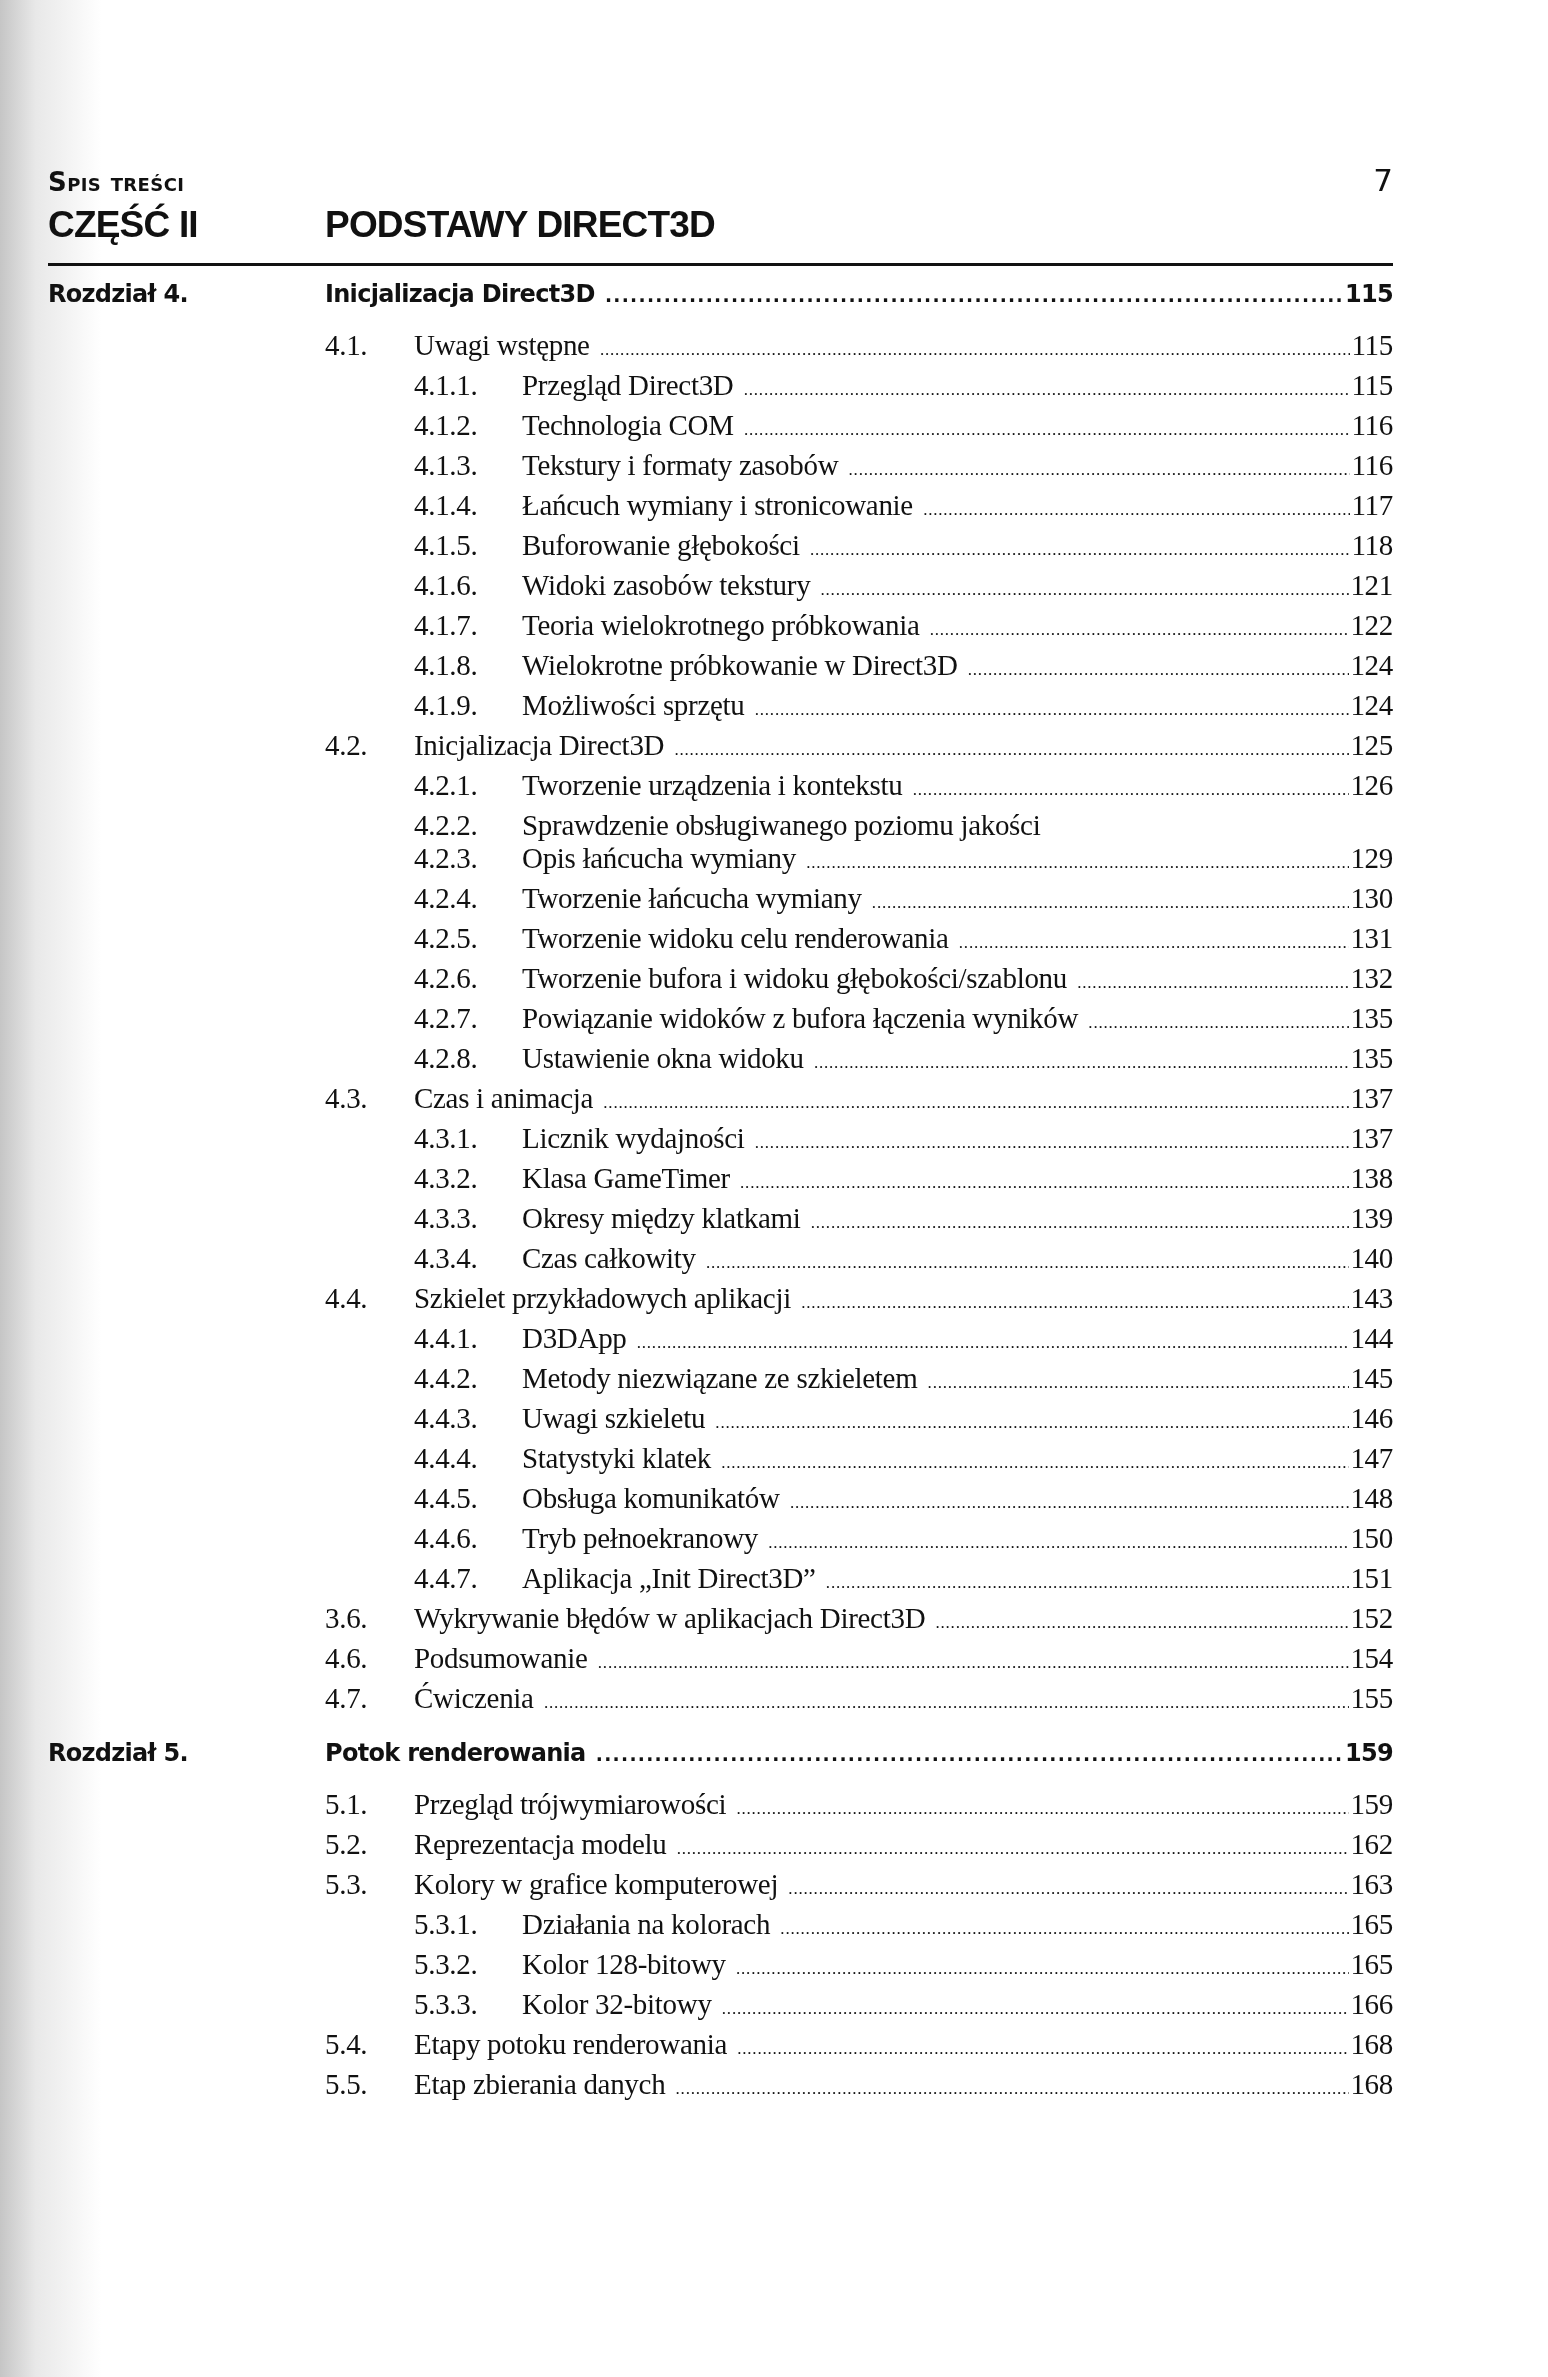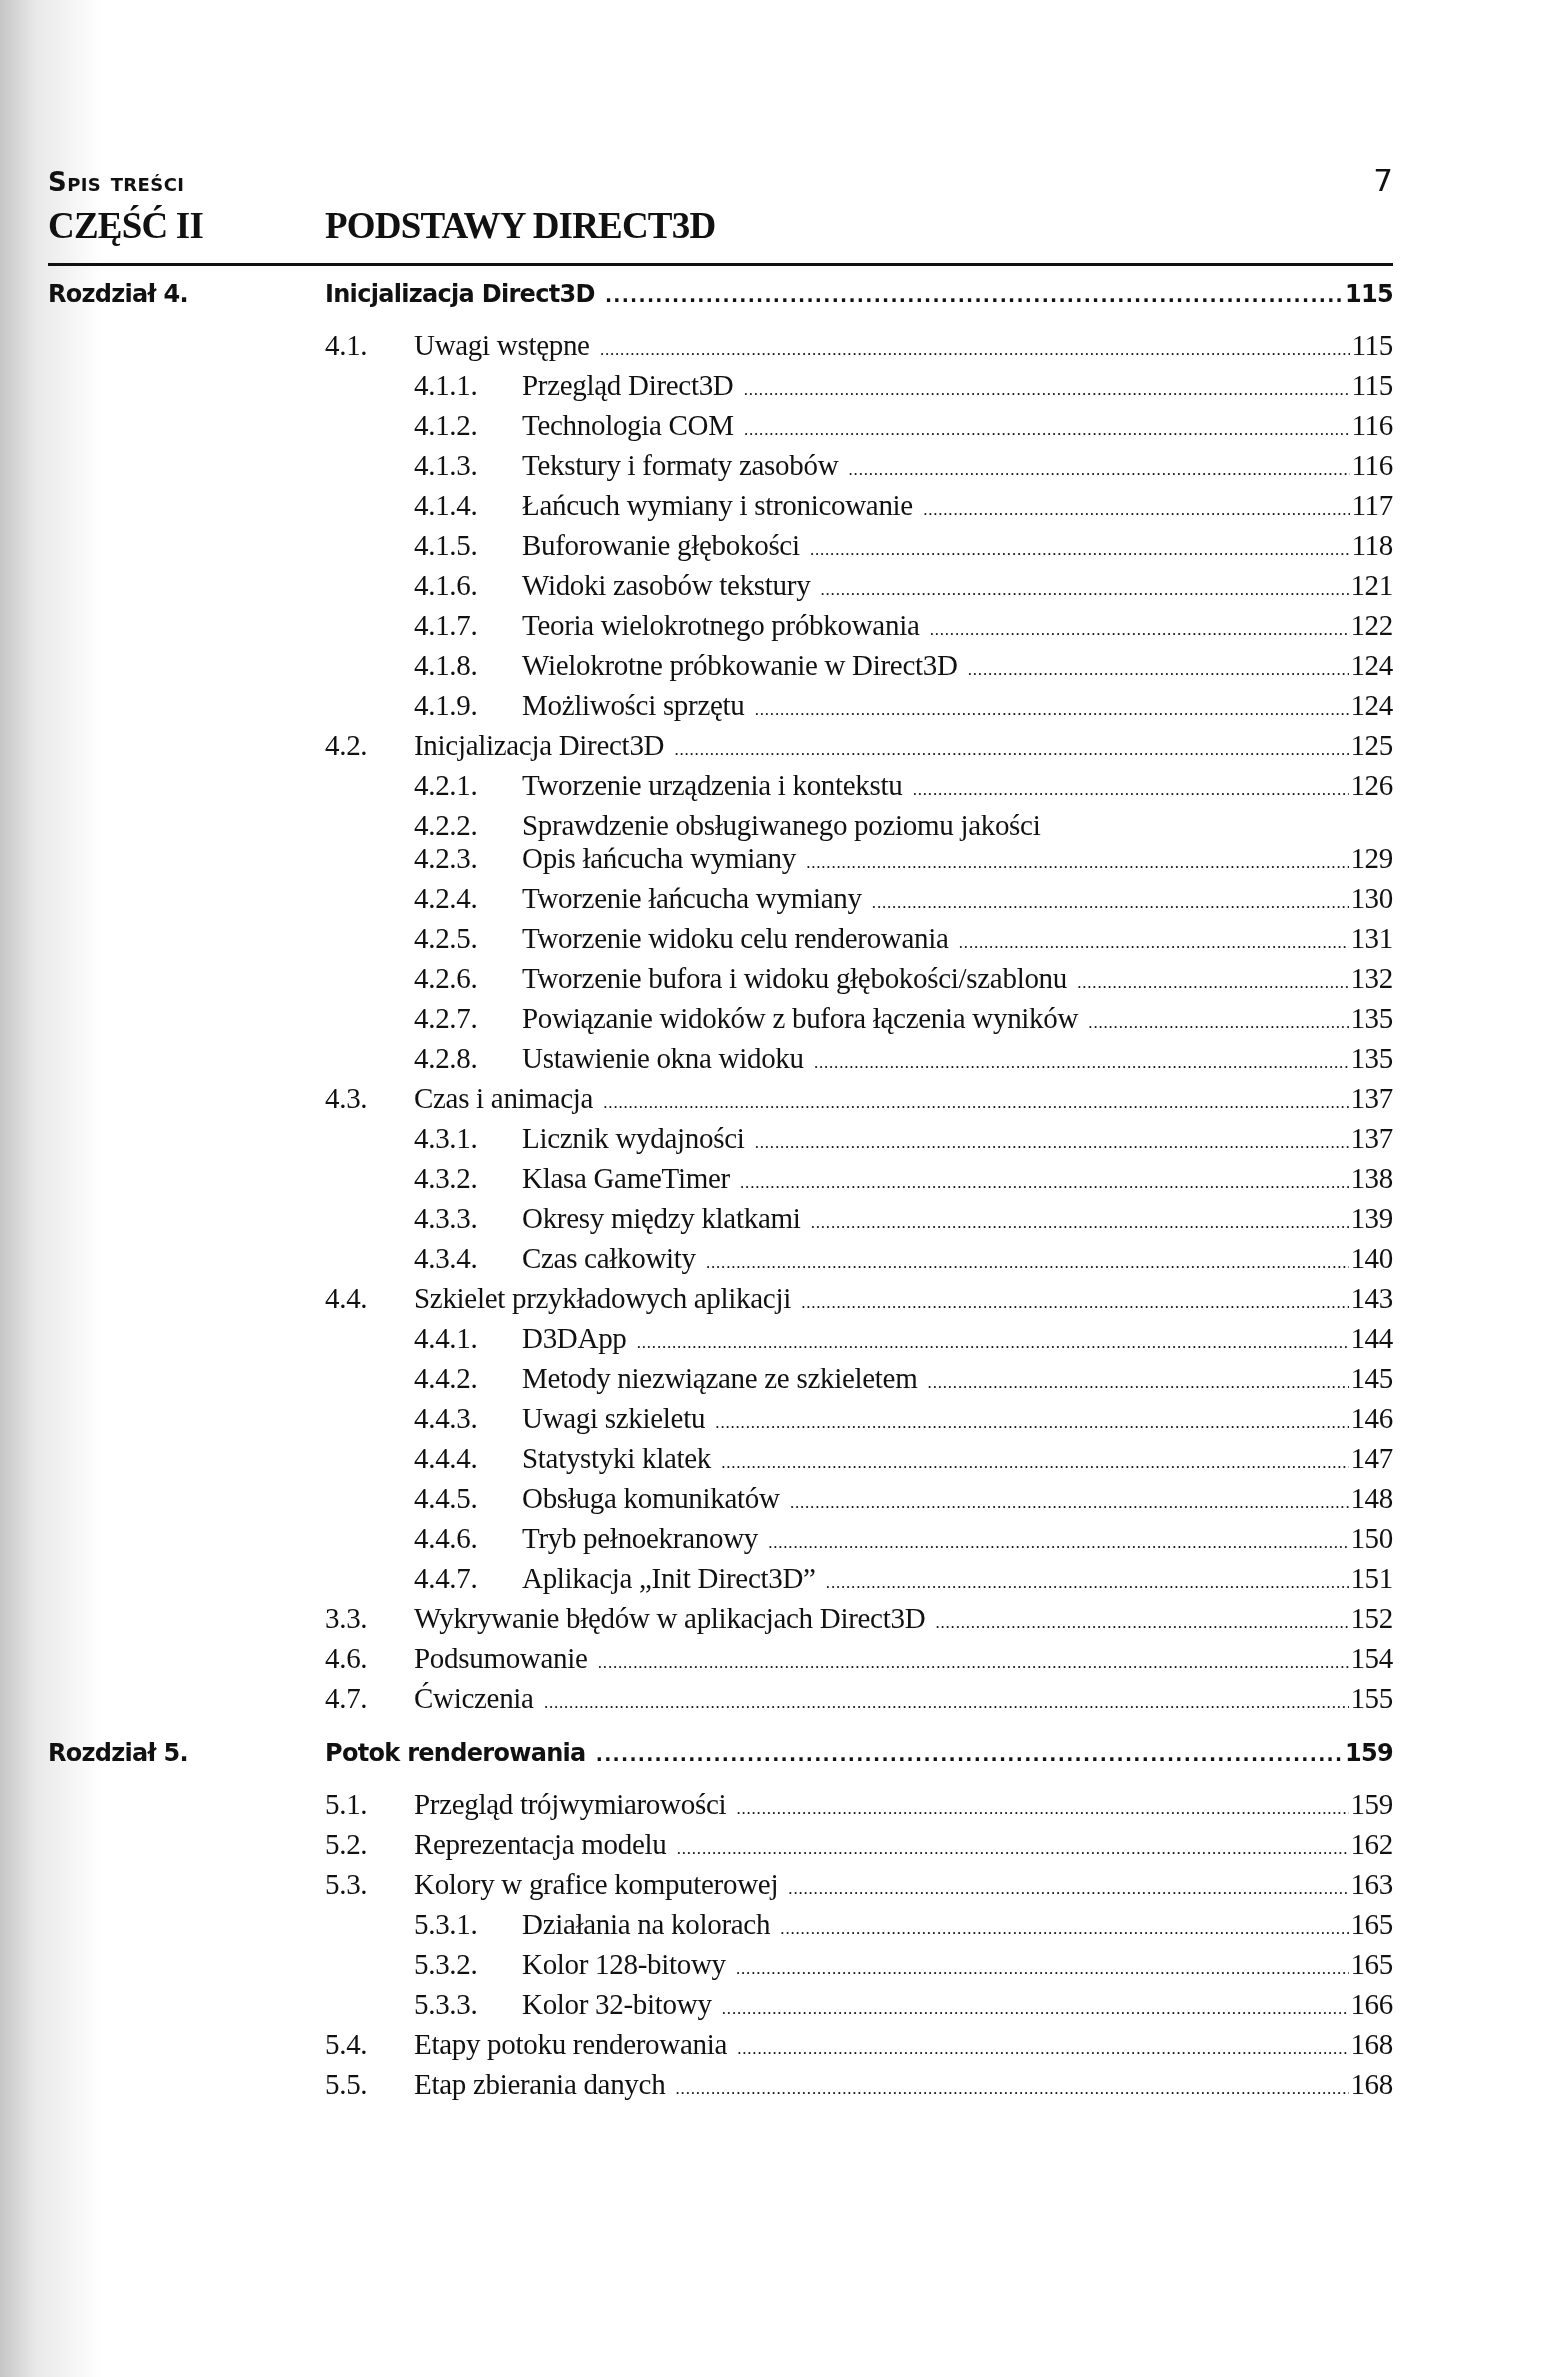"CZĘŚĆ II" .part { font-family: Liberation Serif, serif -> Liberation Sans, sans-serif }
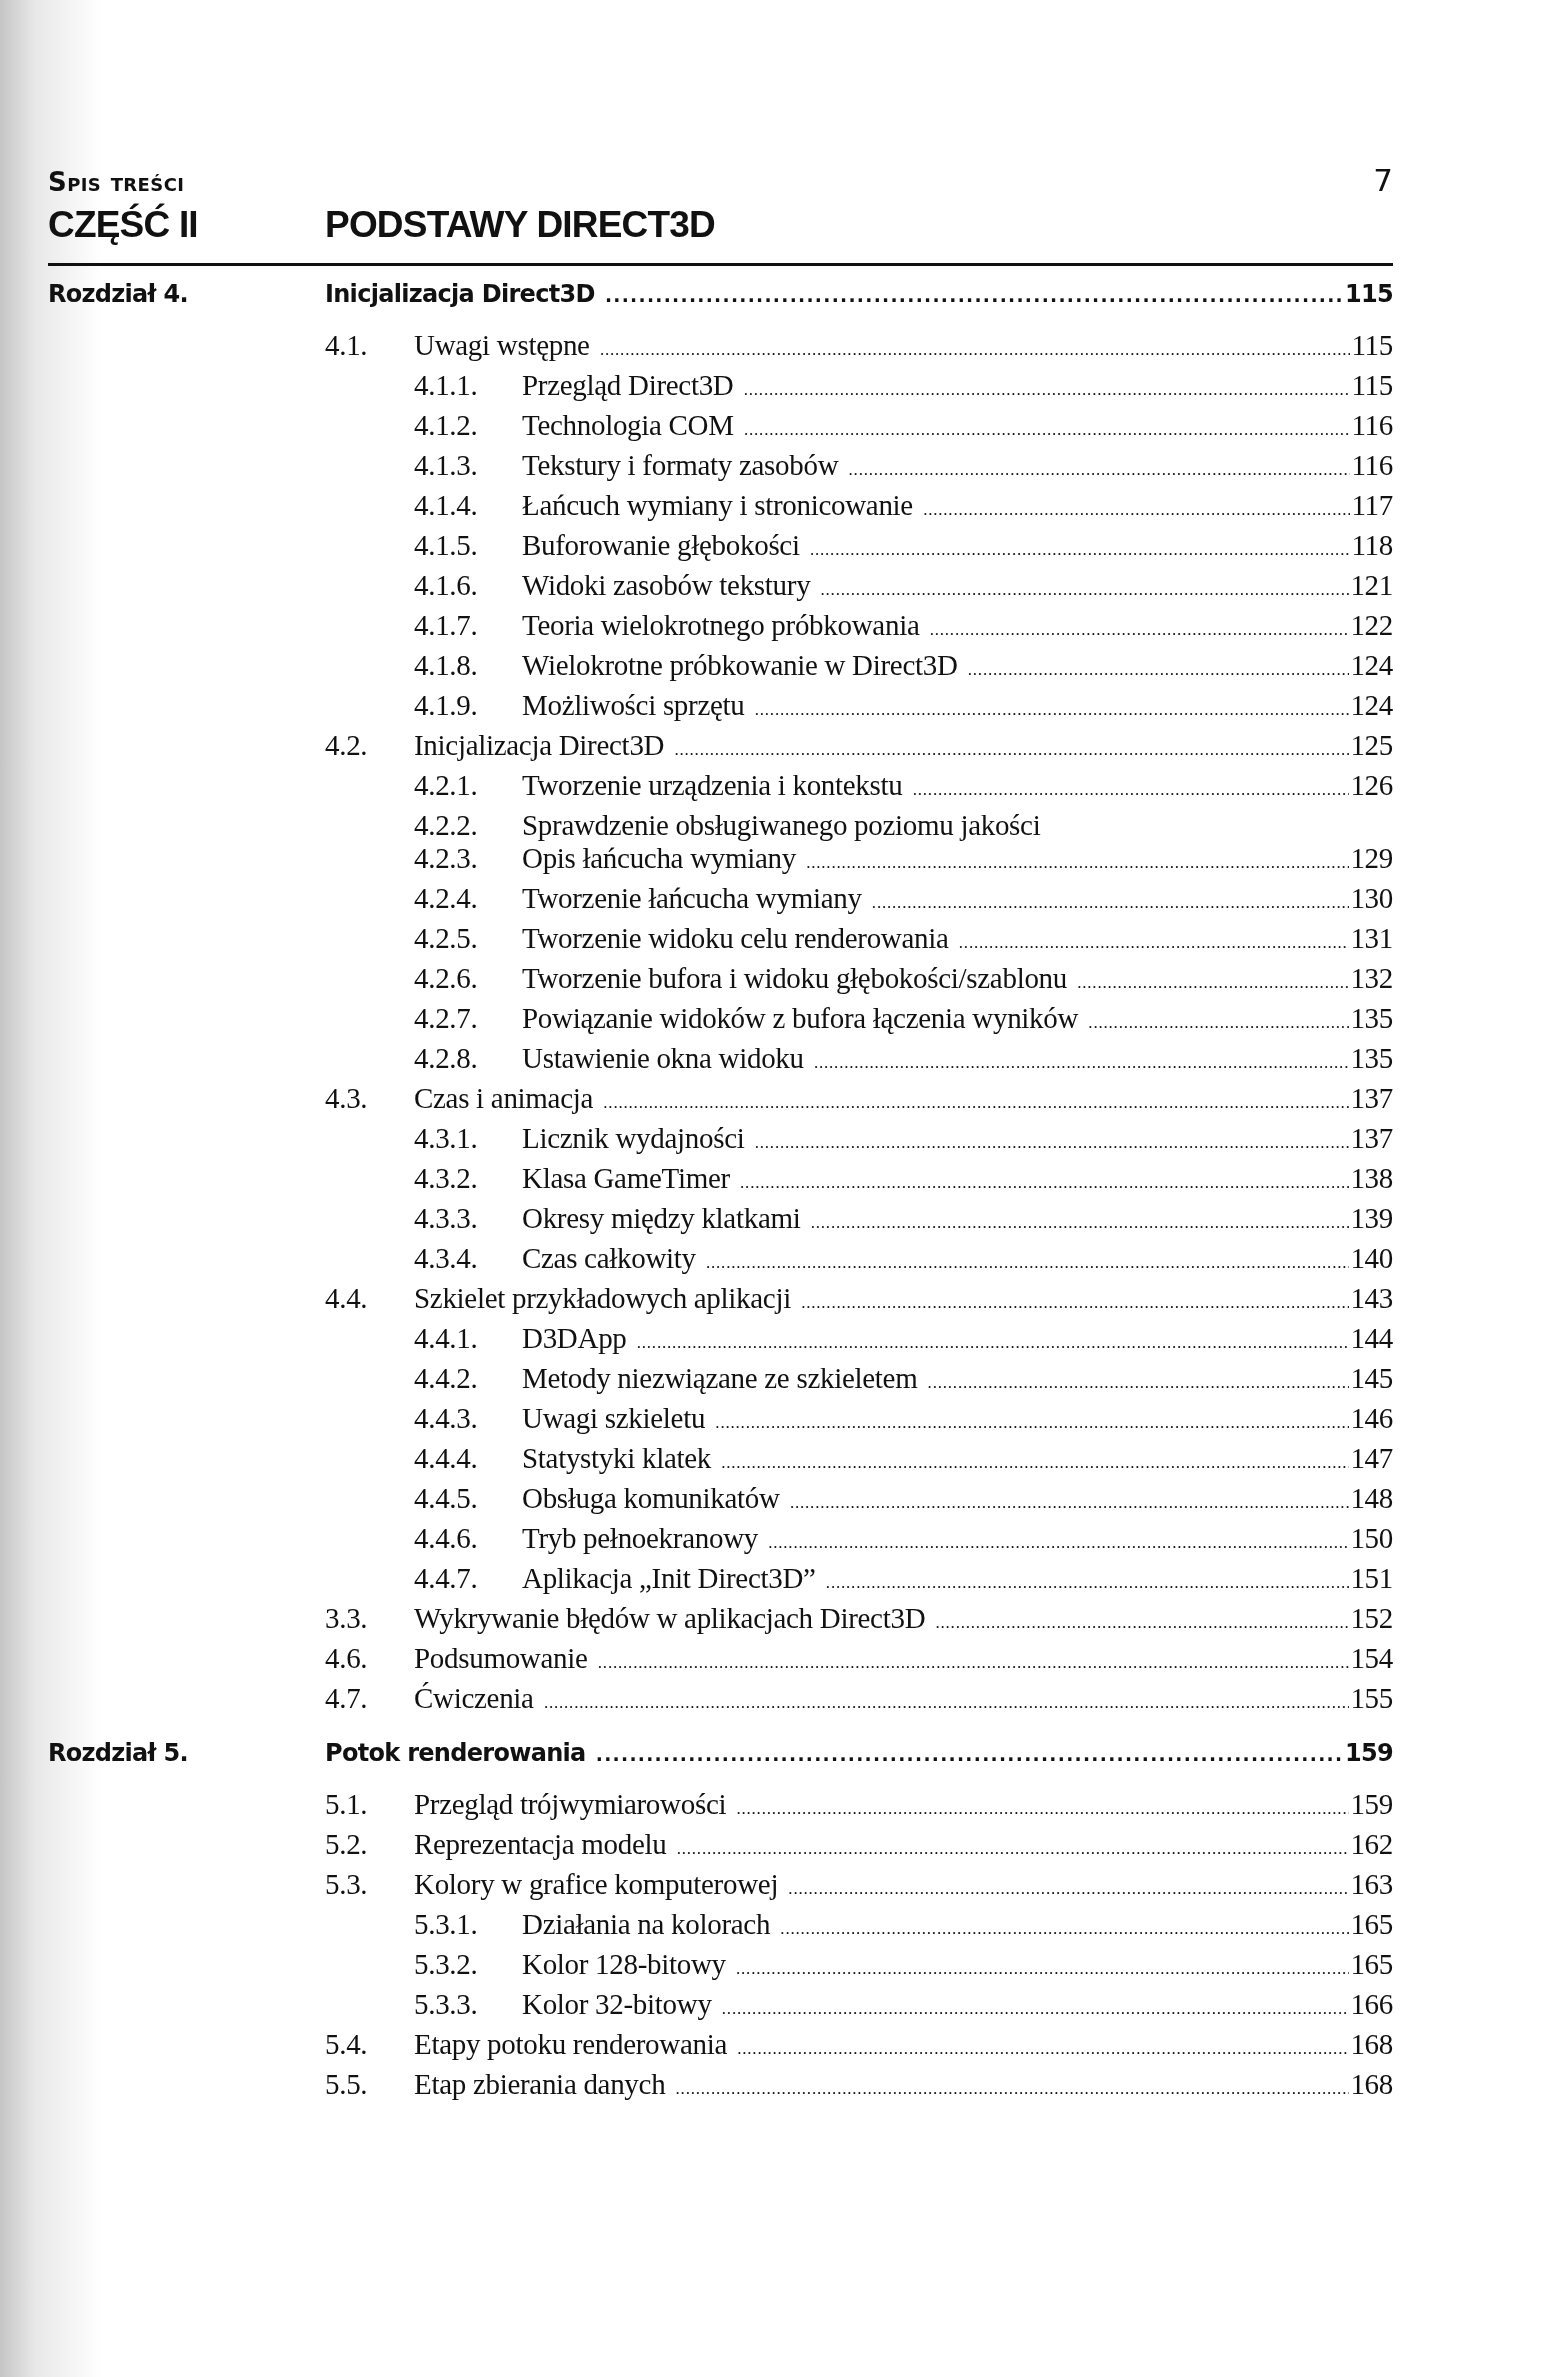"3.3." span.num { text: 3.3 -> 3.6 }
